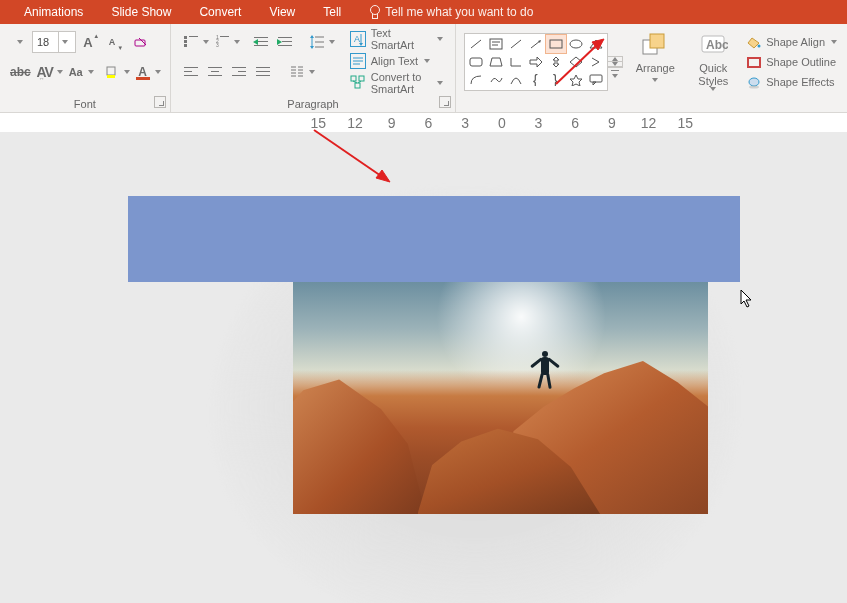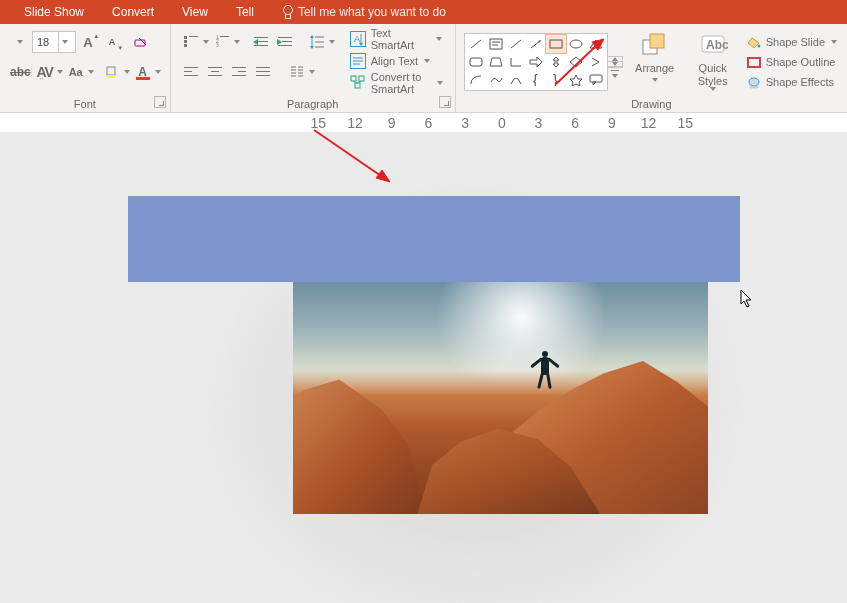"Animations" div.tab { html: none -> <div>Animations</div> }
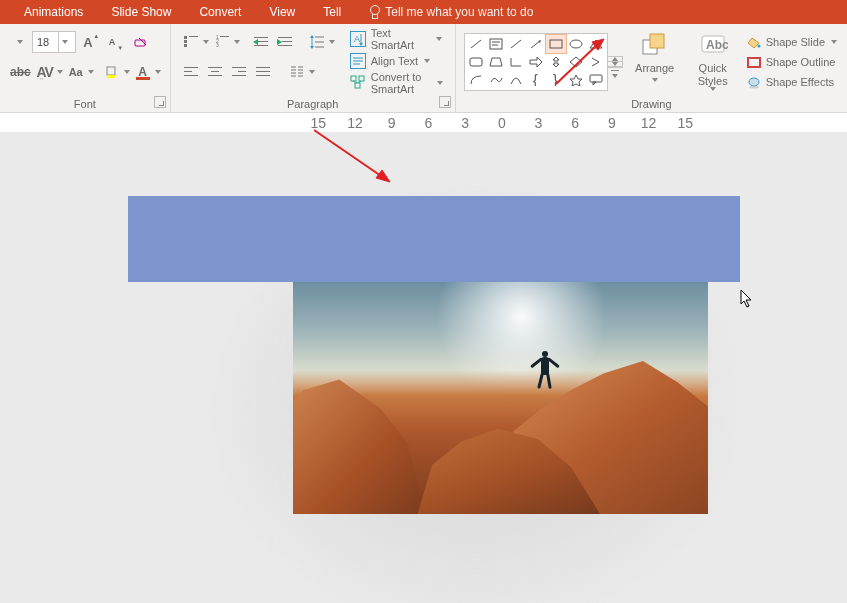"Shape Slide" span { text: Slide -> Align }
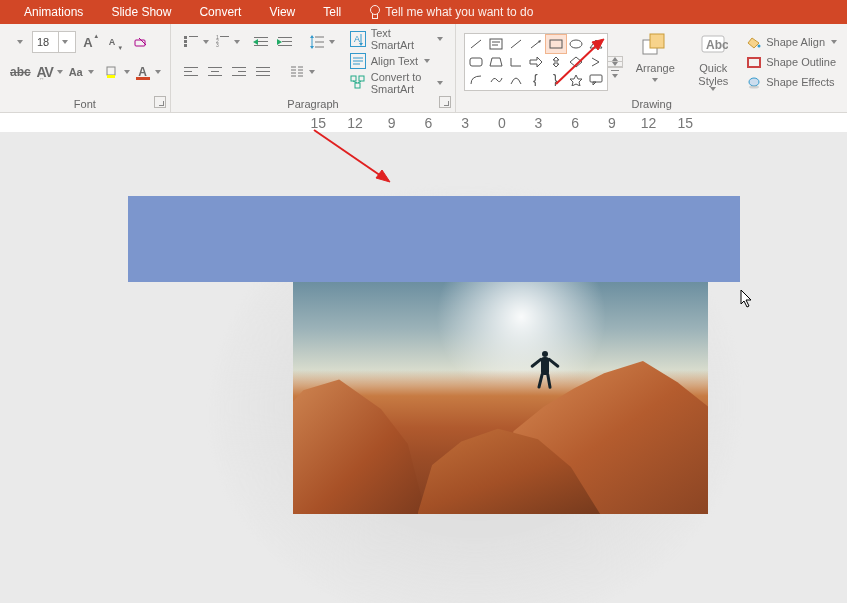"Drawing" div.group-label { html: <div>Drawing</div> -> none }
